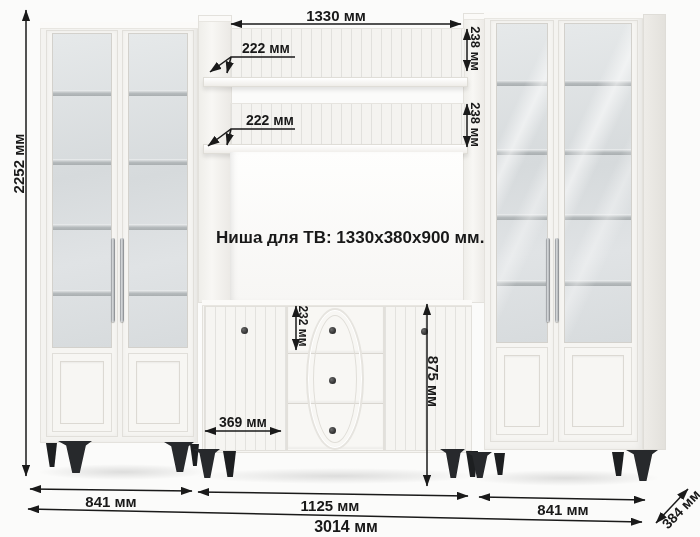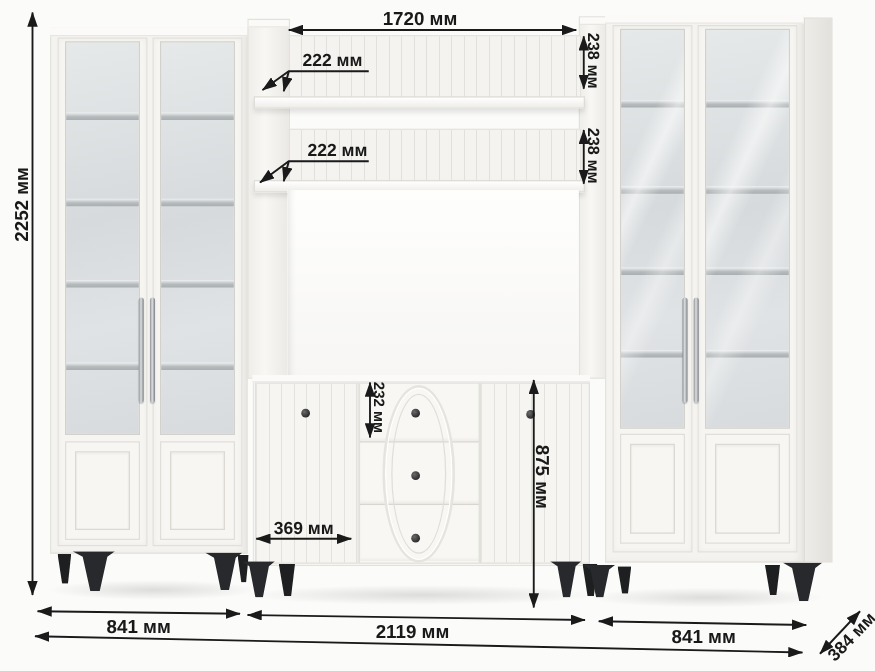"1720 мм" div.dim-label { text: 1720 -> 1330 }
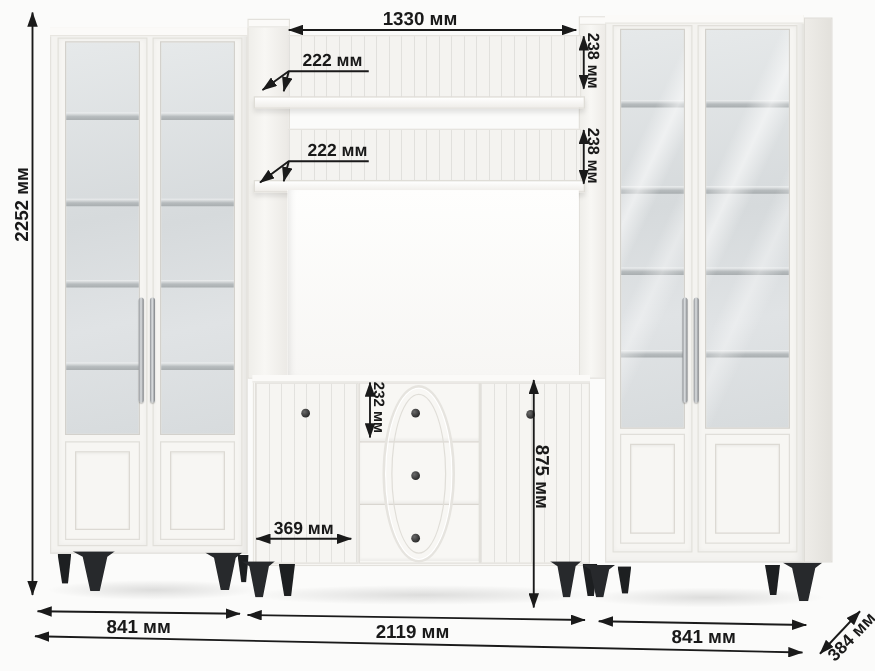"Ниша для ТВ: 1330x380x900 мм." div.dim-label { html: none -> <div>Ниша для ТВ: 1330x380x900 мм.</div> }
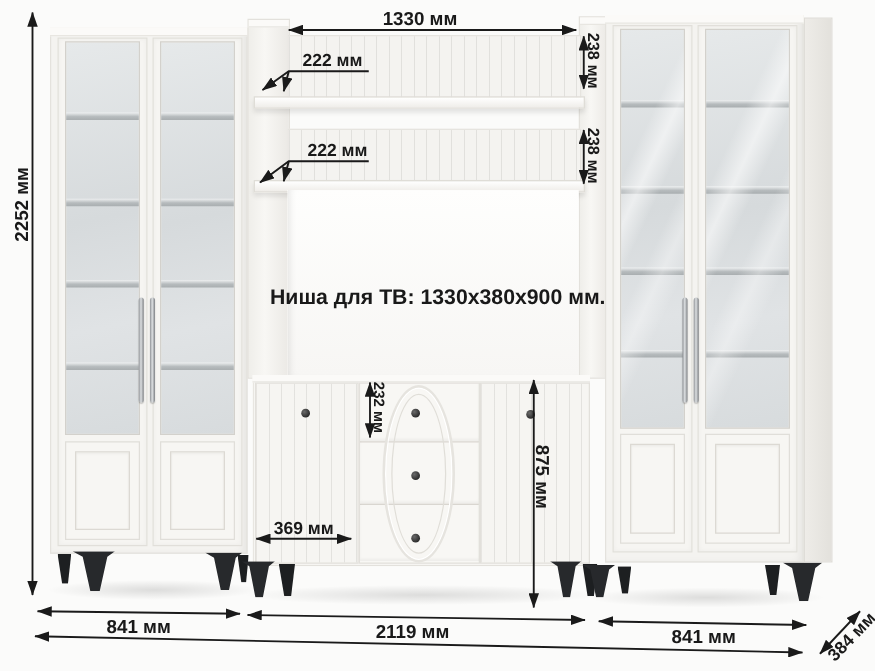"2119 мм" div.dim-label { text: 2119 -> 1125 }
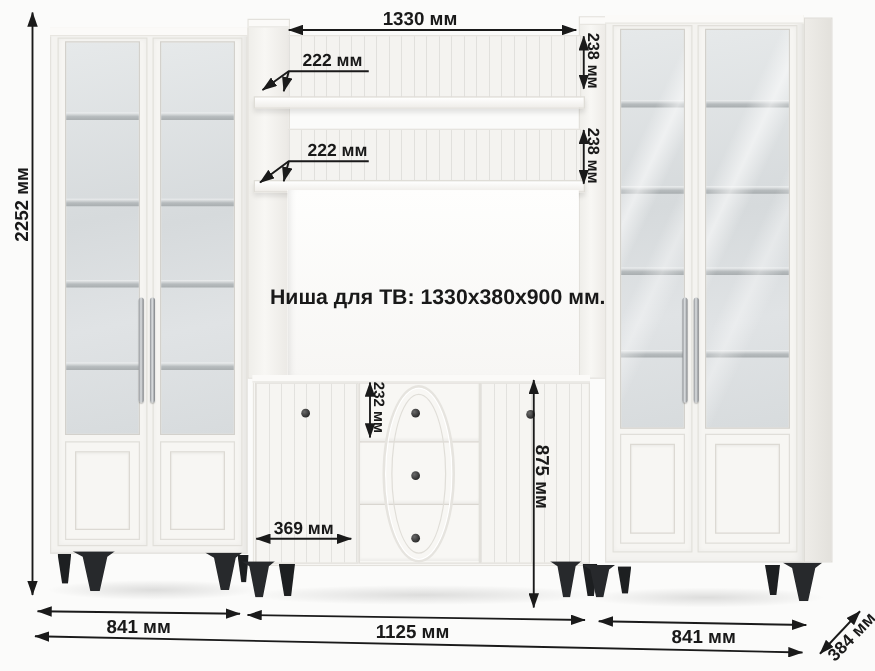"3014 мм" div.dim-label { html: none -> <div>3014 мм</div> }
